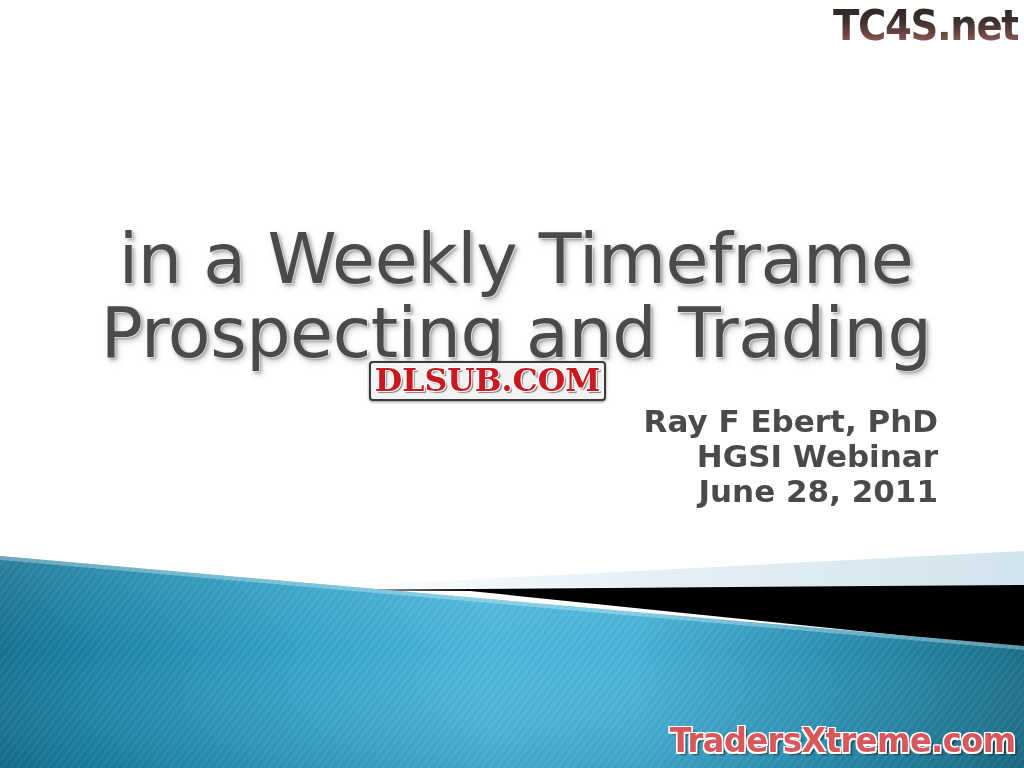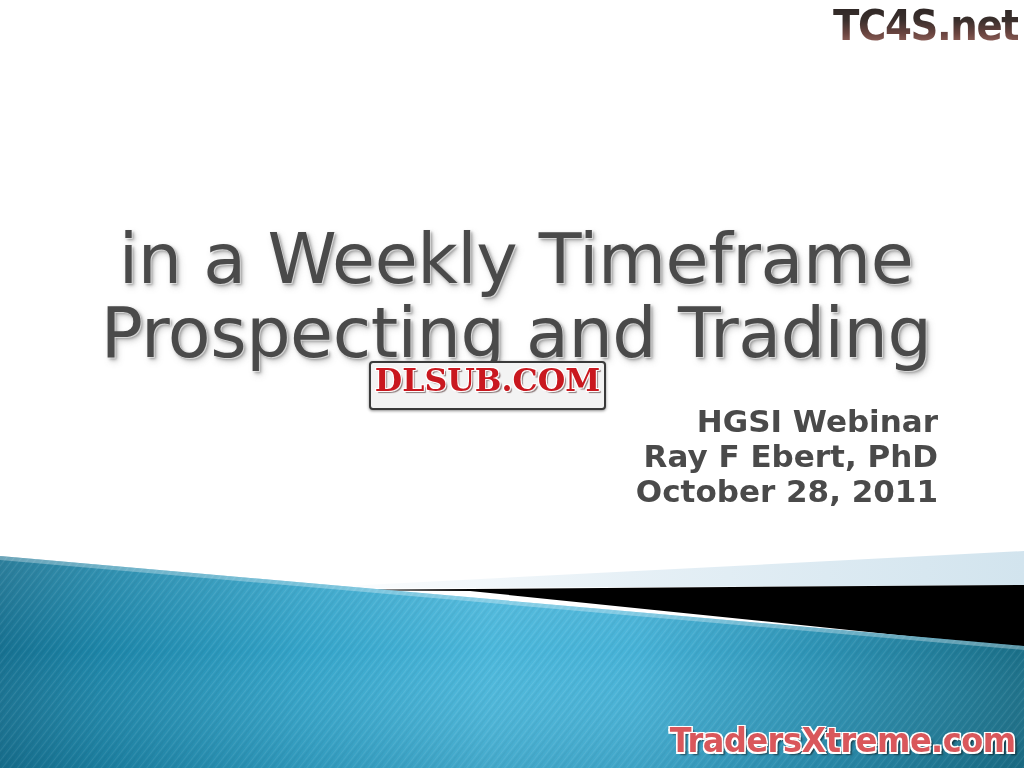"DLSUB.COM" .wm-dlsub { padding: 1px 6px 11px 6px -> 1px 6px 2px 6px }
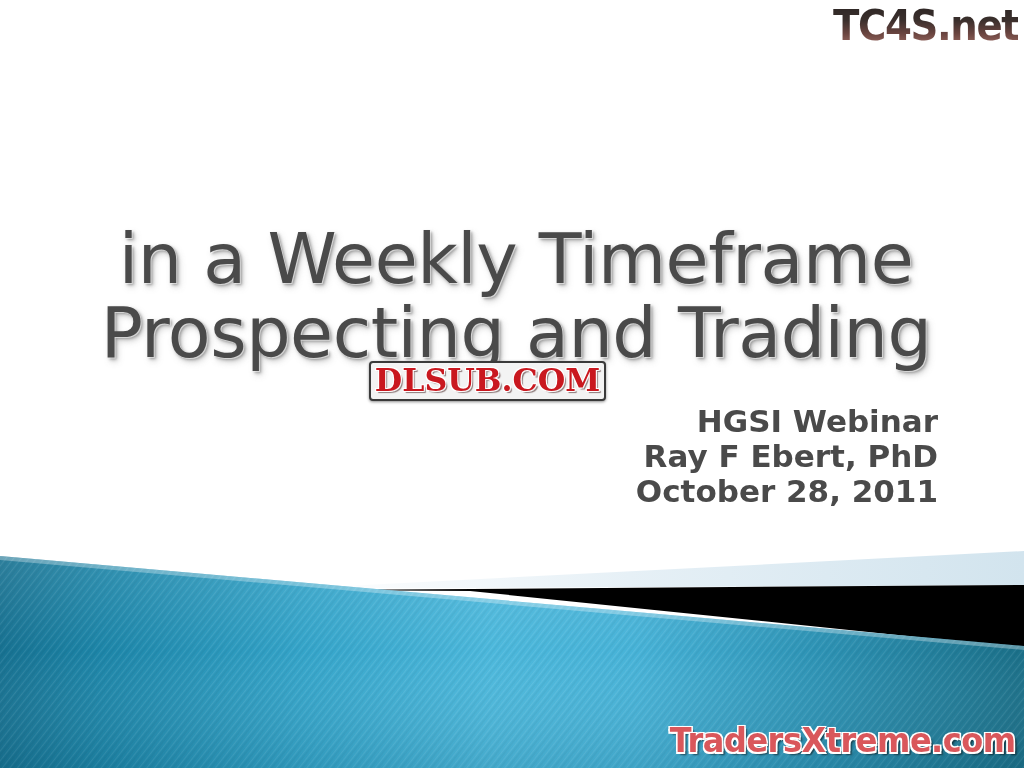"HGSI Webinar" div.subtitle-line { order: before "Ray F Ebert, PhD" -> after "Ray F Ebert, PhD" }
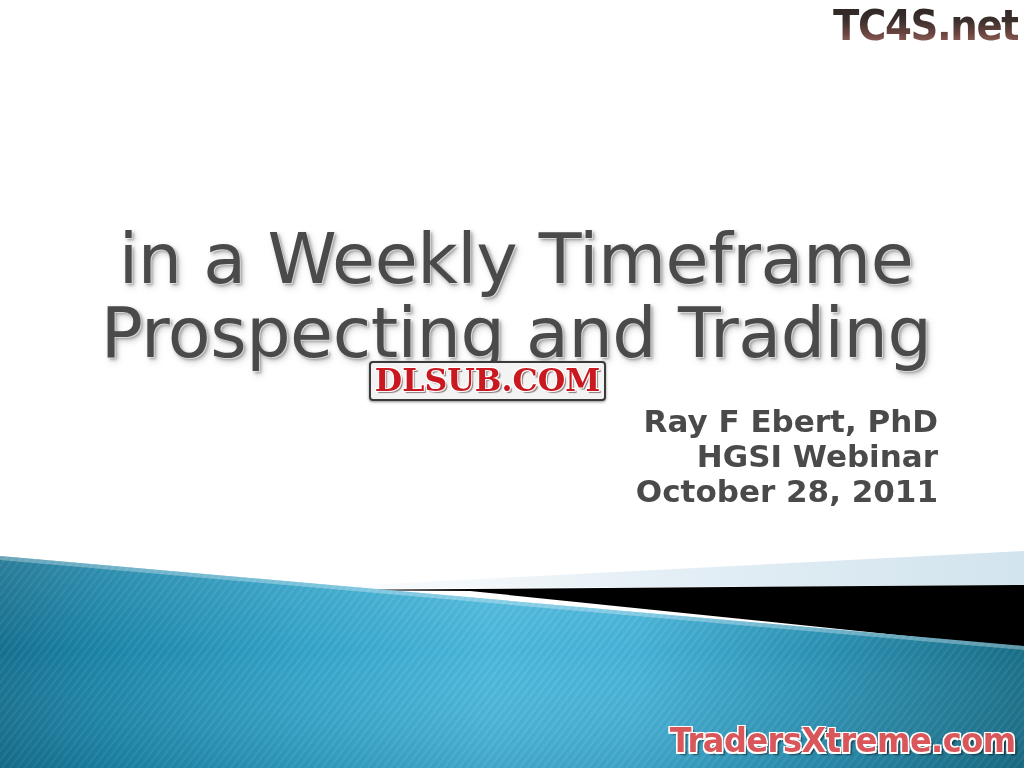"October 28, 2011" div.subtitle-line { text: October -> June }
